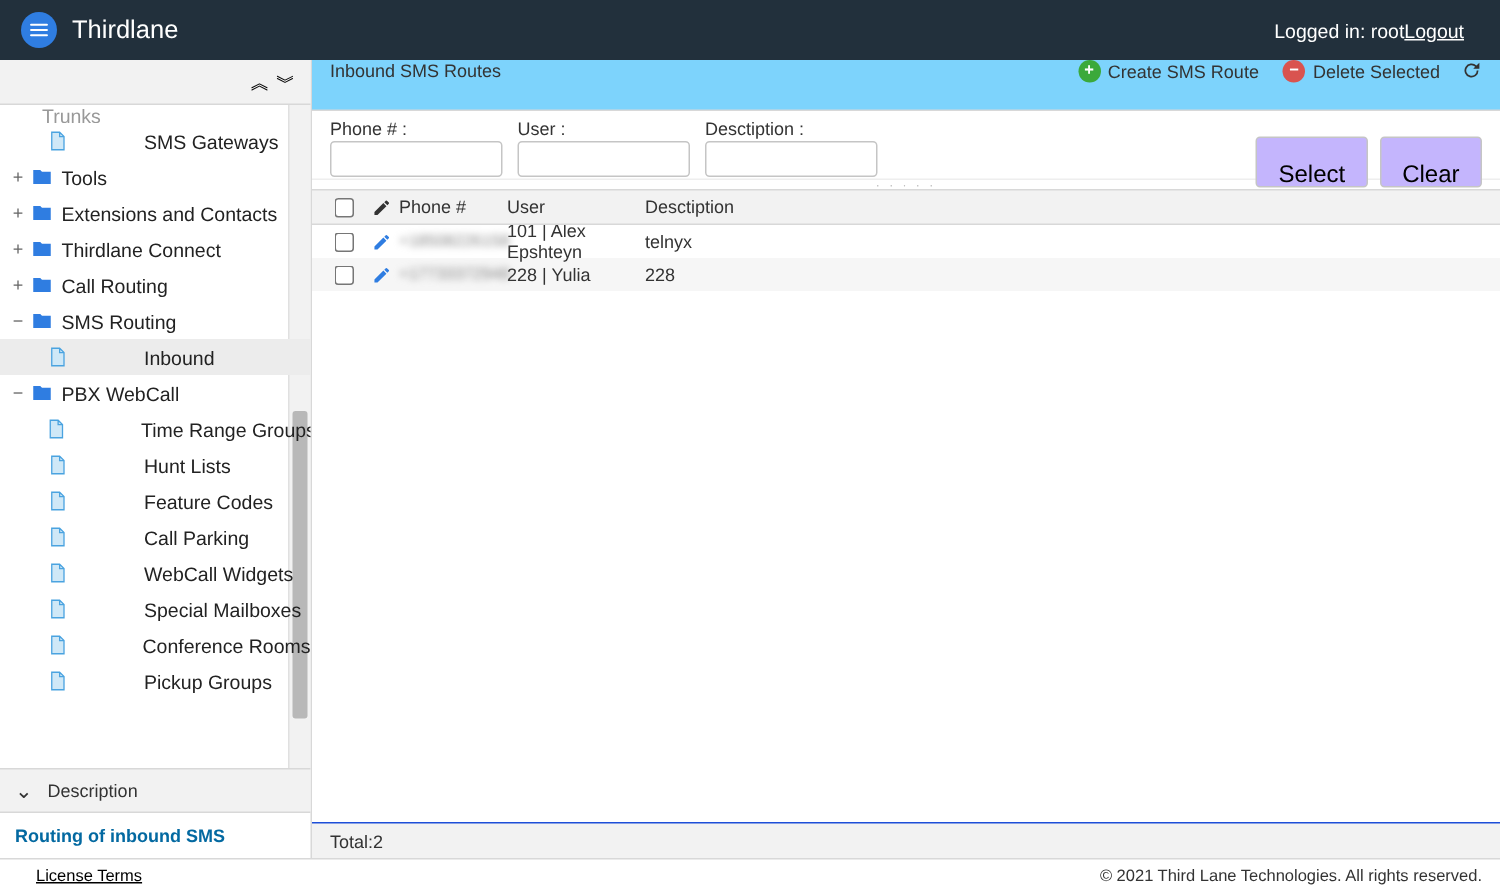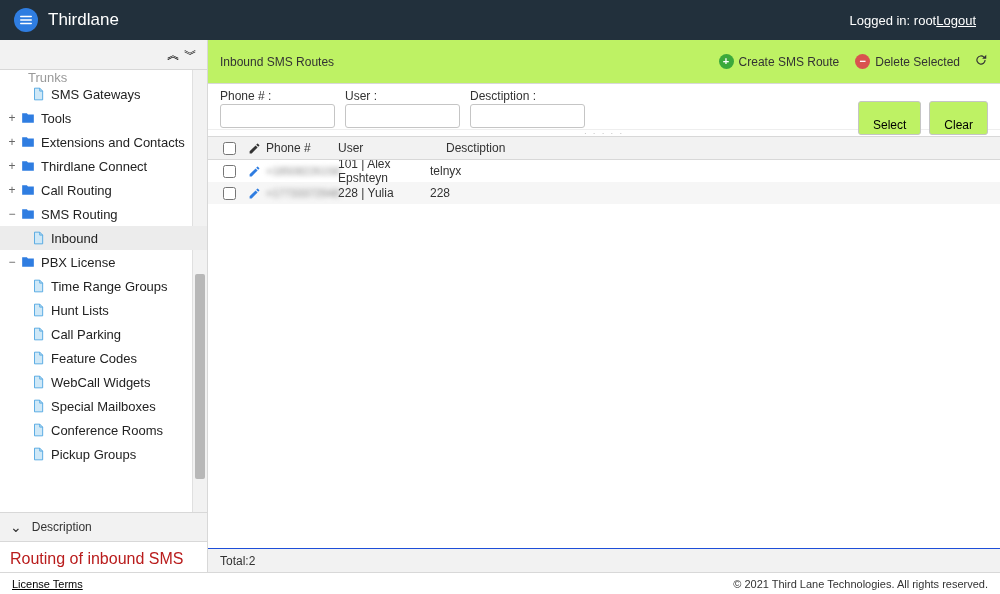"Inbound SMS Routes" .main-header { align-items: center -> flex-start; background: #bef264 -> #7dd3fc; height: 44px -> 34px }
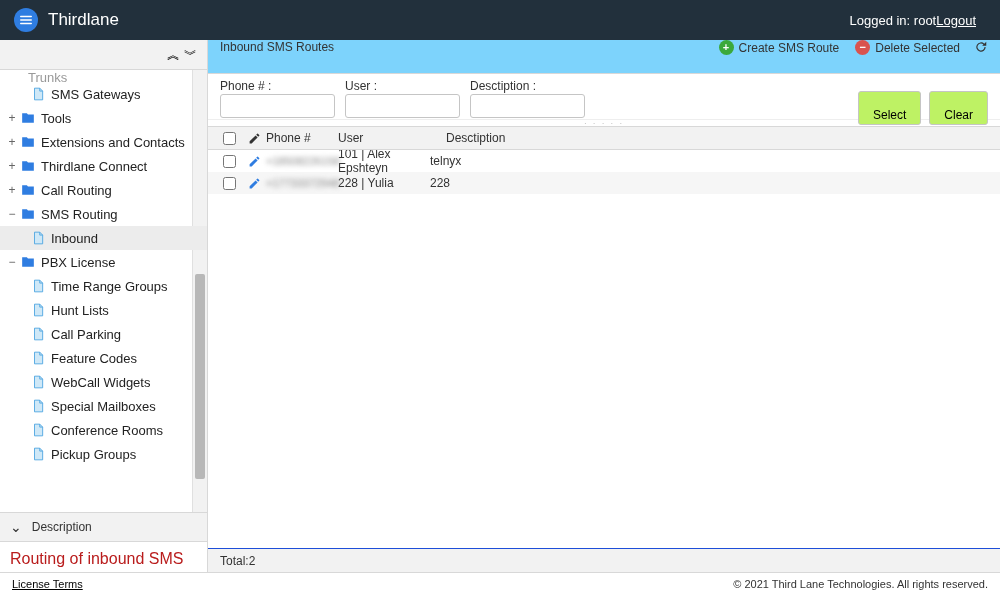"SMS Gateways" .tree-item.depth-2 { gap: none -> 45px }
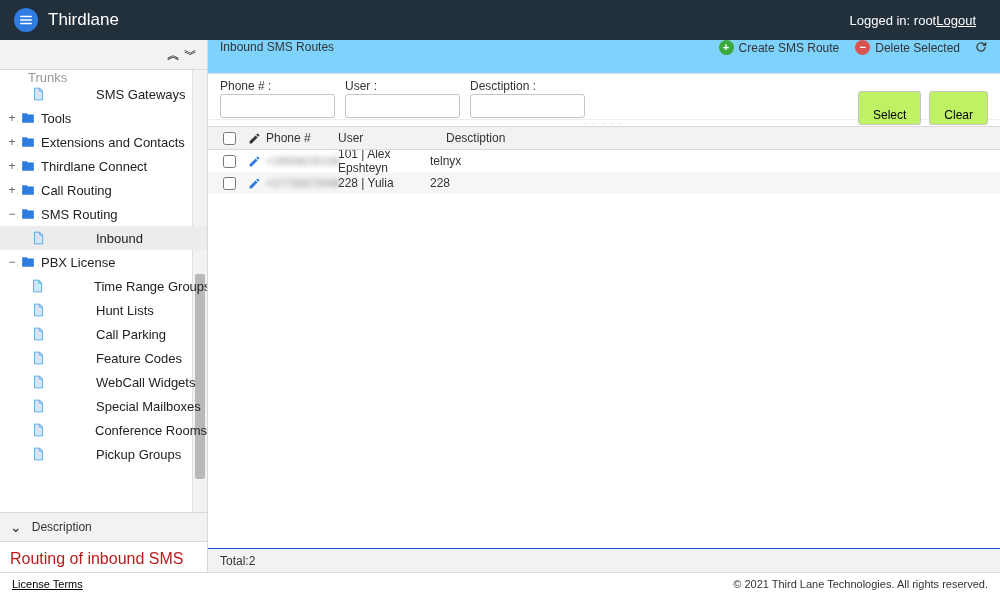"Select" .btn { background: #bef264 -> #c4b5fd; font-size: 12px -> 16px }
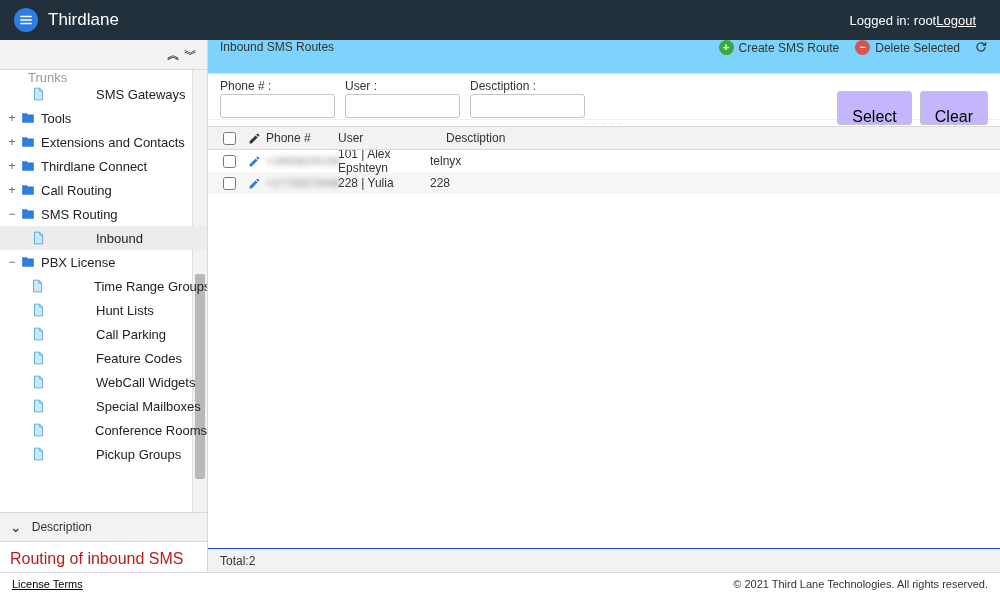"Desctiption" .th-desc { margin-left: 16px -> none }
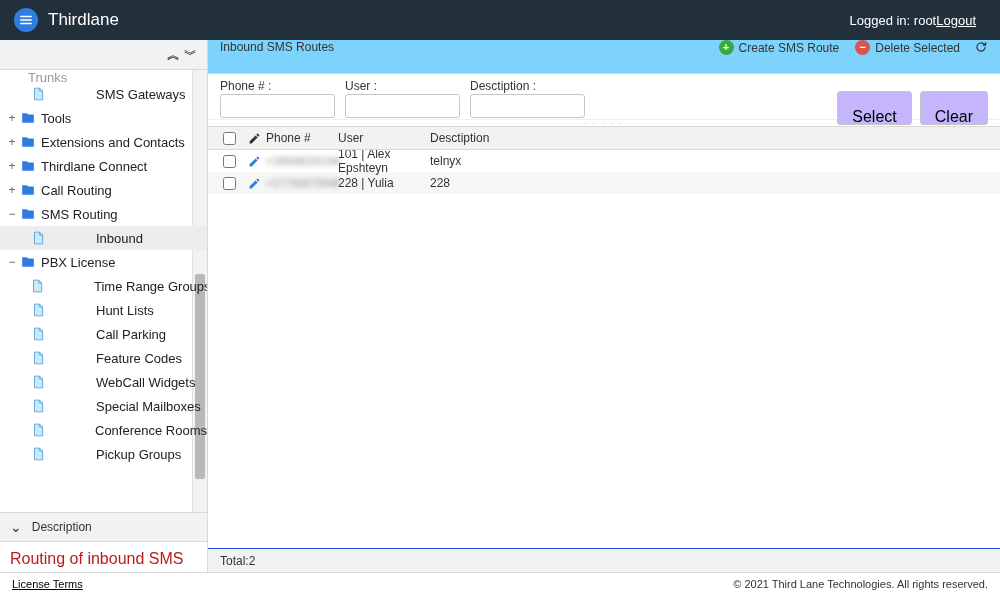"PBX License" span { text: License -> WebCall }
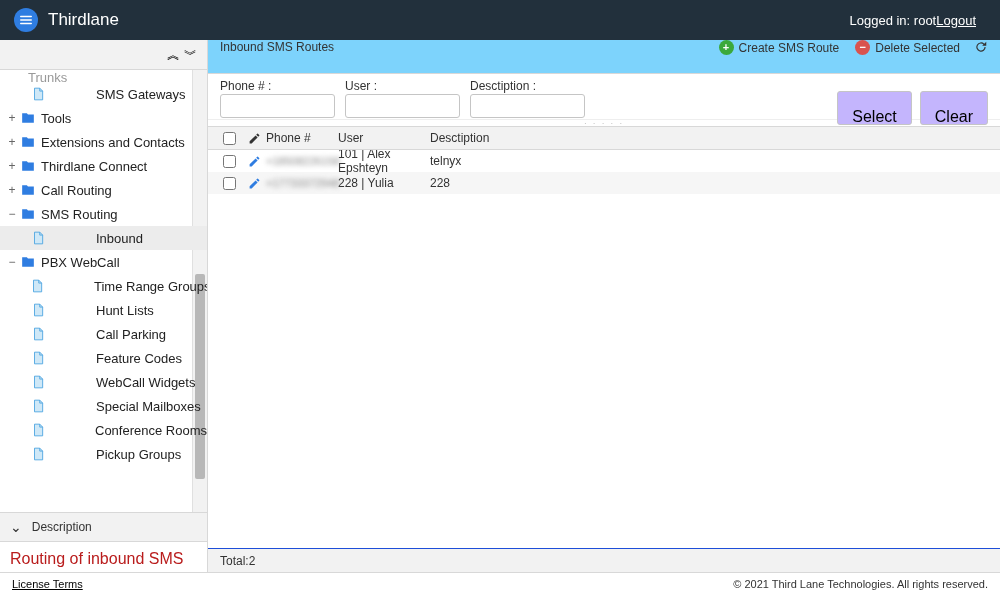"Call Parking" div.tree-item { order: before "Feature Codes" -> after "Feature Codes" }
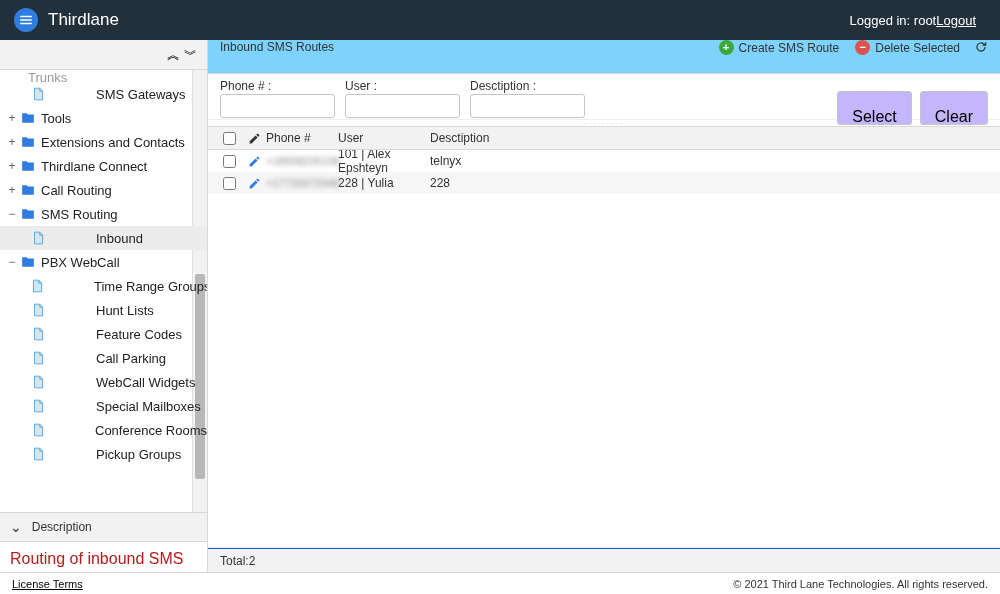"Routing of inbound SMS" .desc-body { color: #b91c1c -> #0369a1; font-size: 16px -> 12px; font-weight: none -> bold }
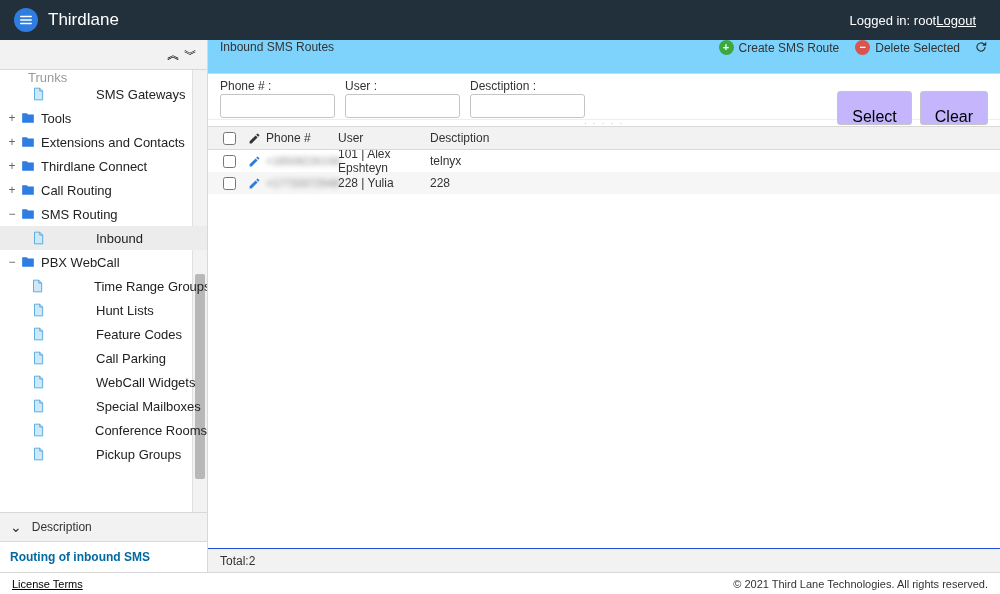"License Terms" .footer .license { margin-left: none -> 12px }
